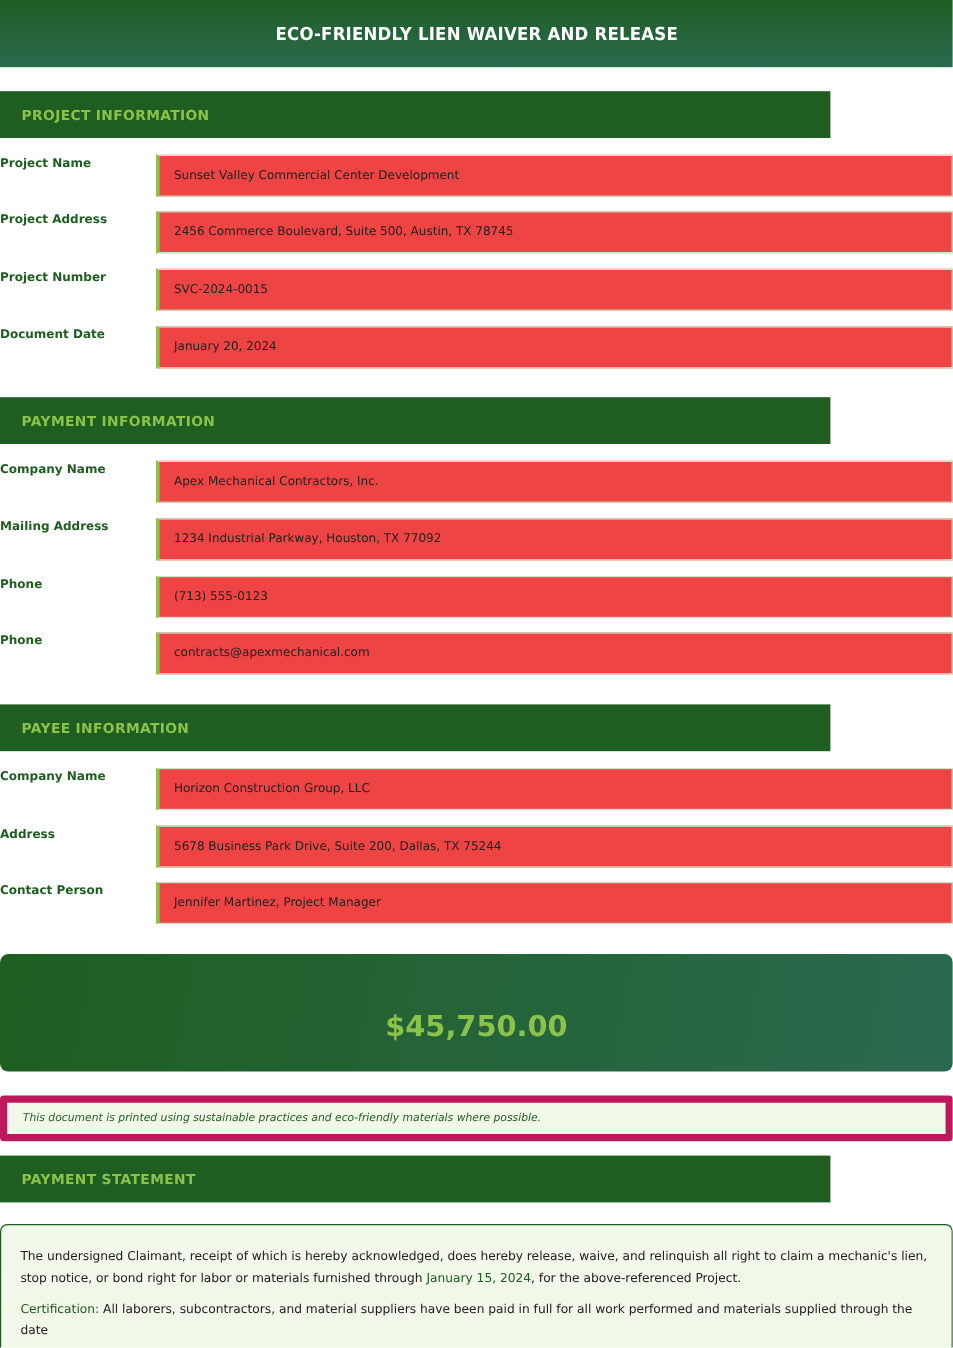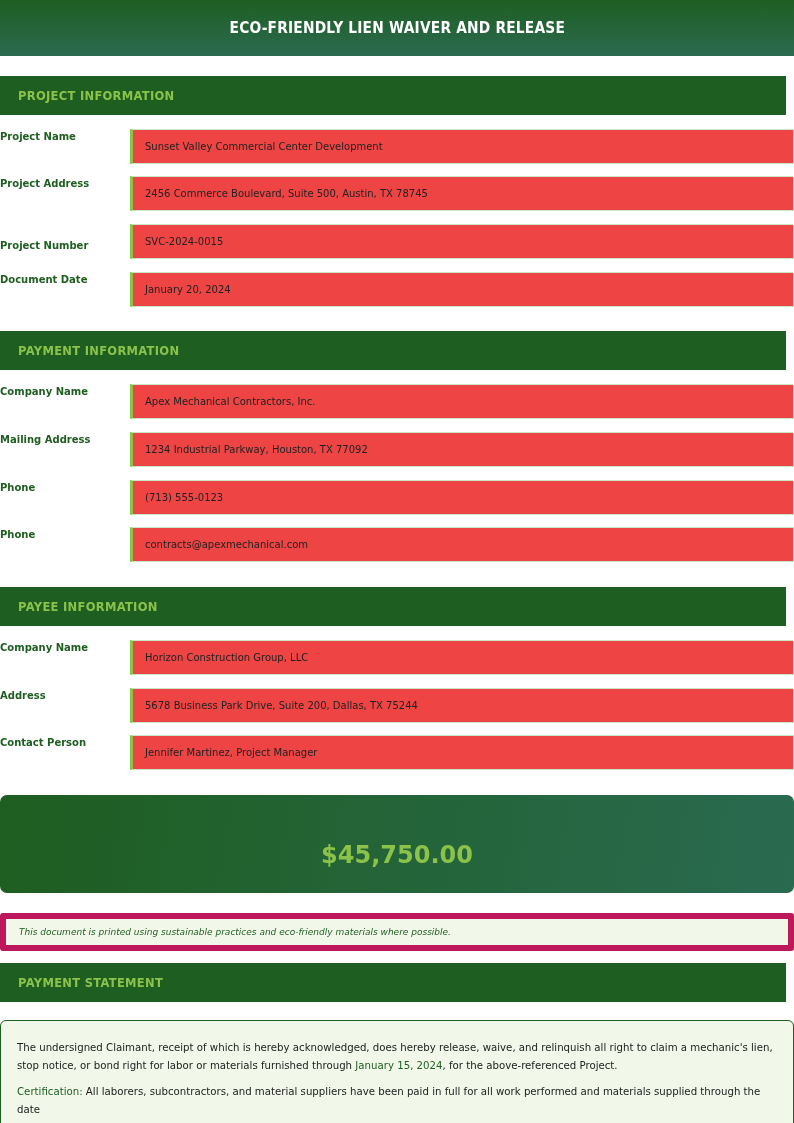"PROJECT INFORMATION" .section-header { width: 786px -> 692px }
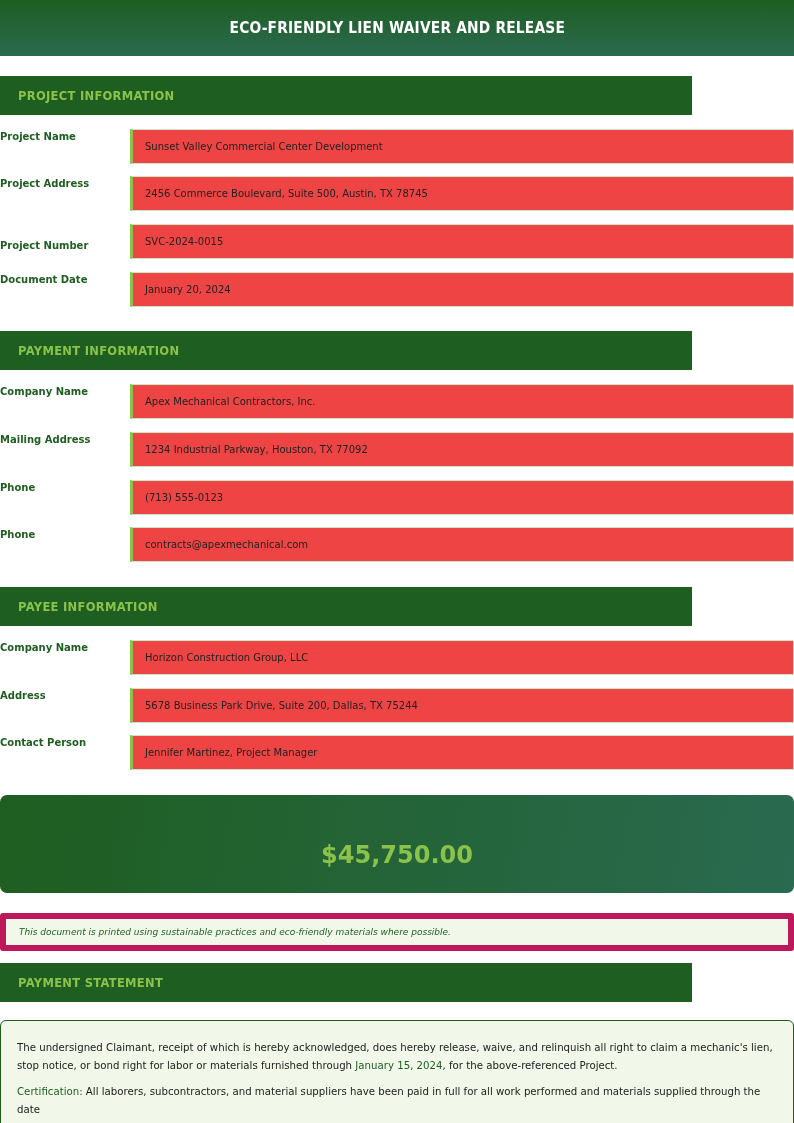"Project Number" div.field-label { margin-top: 14px -> none }
